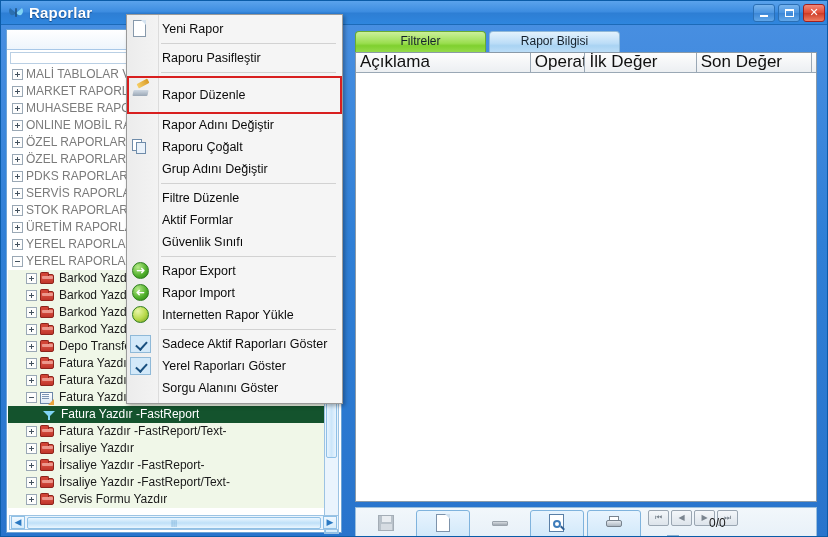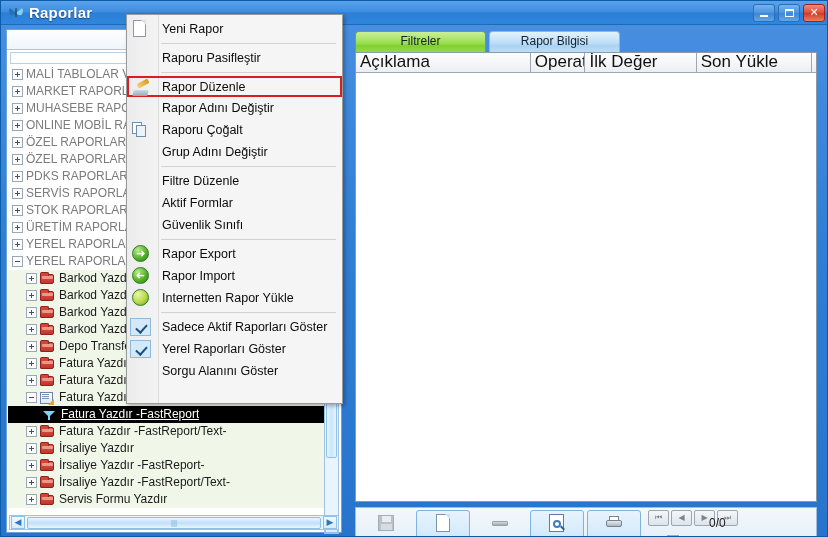"Son Yükle" div.gh { text: Yükle -> Değer }
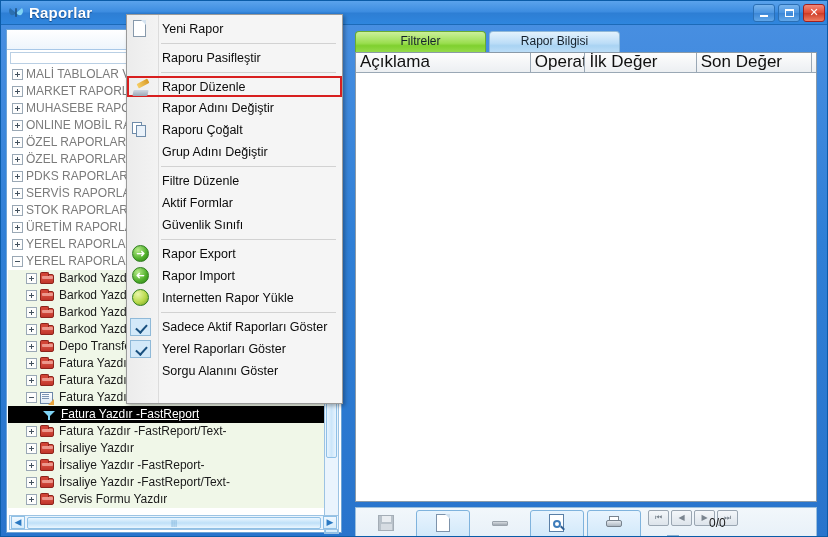"Rapor Düzenle" .mi.hl { height: 21px -> 38px }
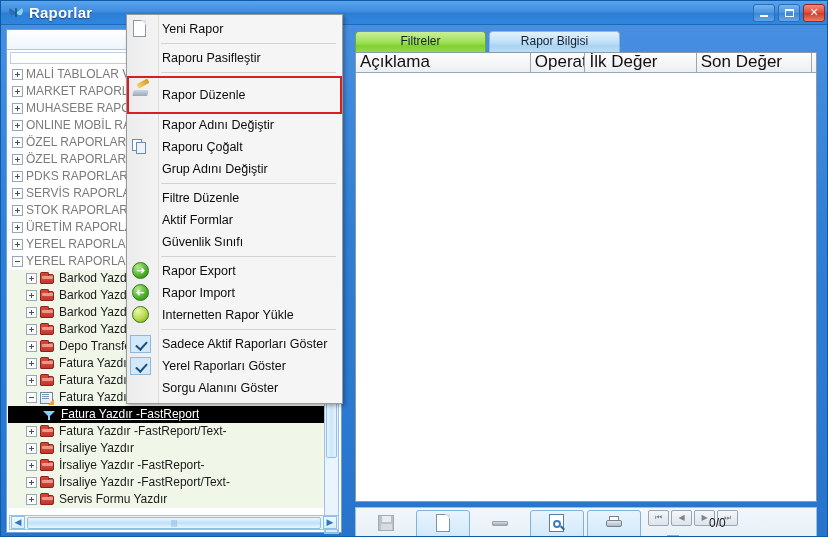"Fatura Yazdır -FastReport" .trow.sel { background: #000000 -> #14532d; text-decoration: underline -> none }
